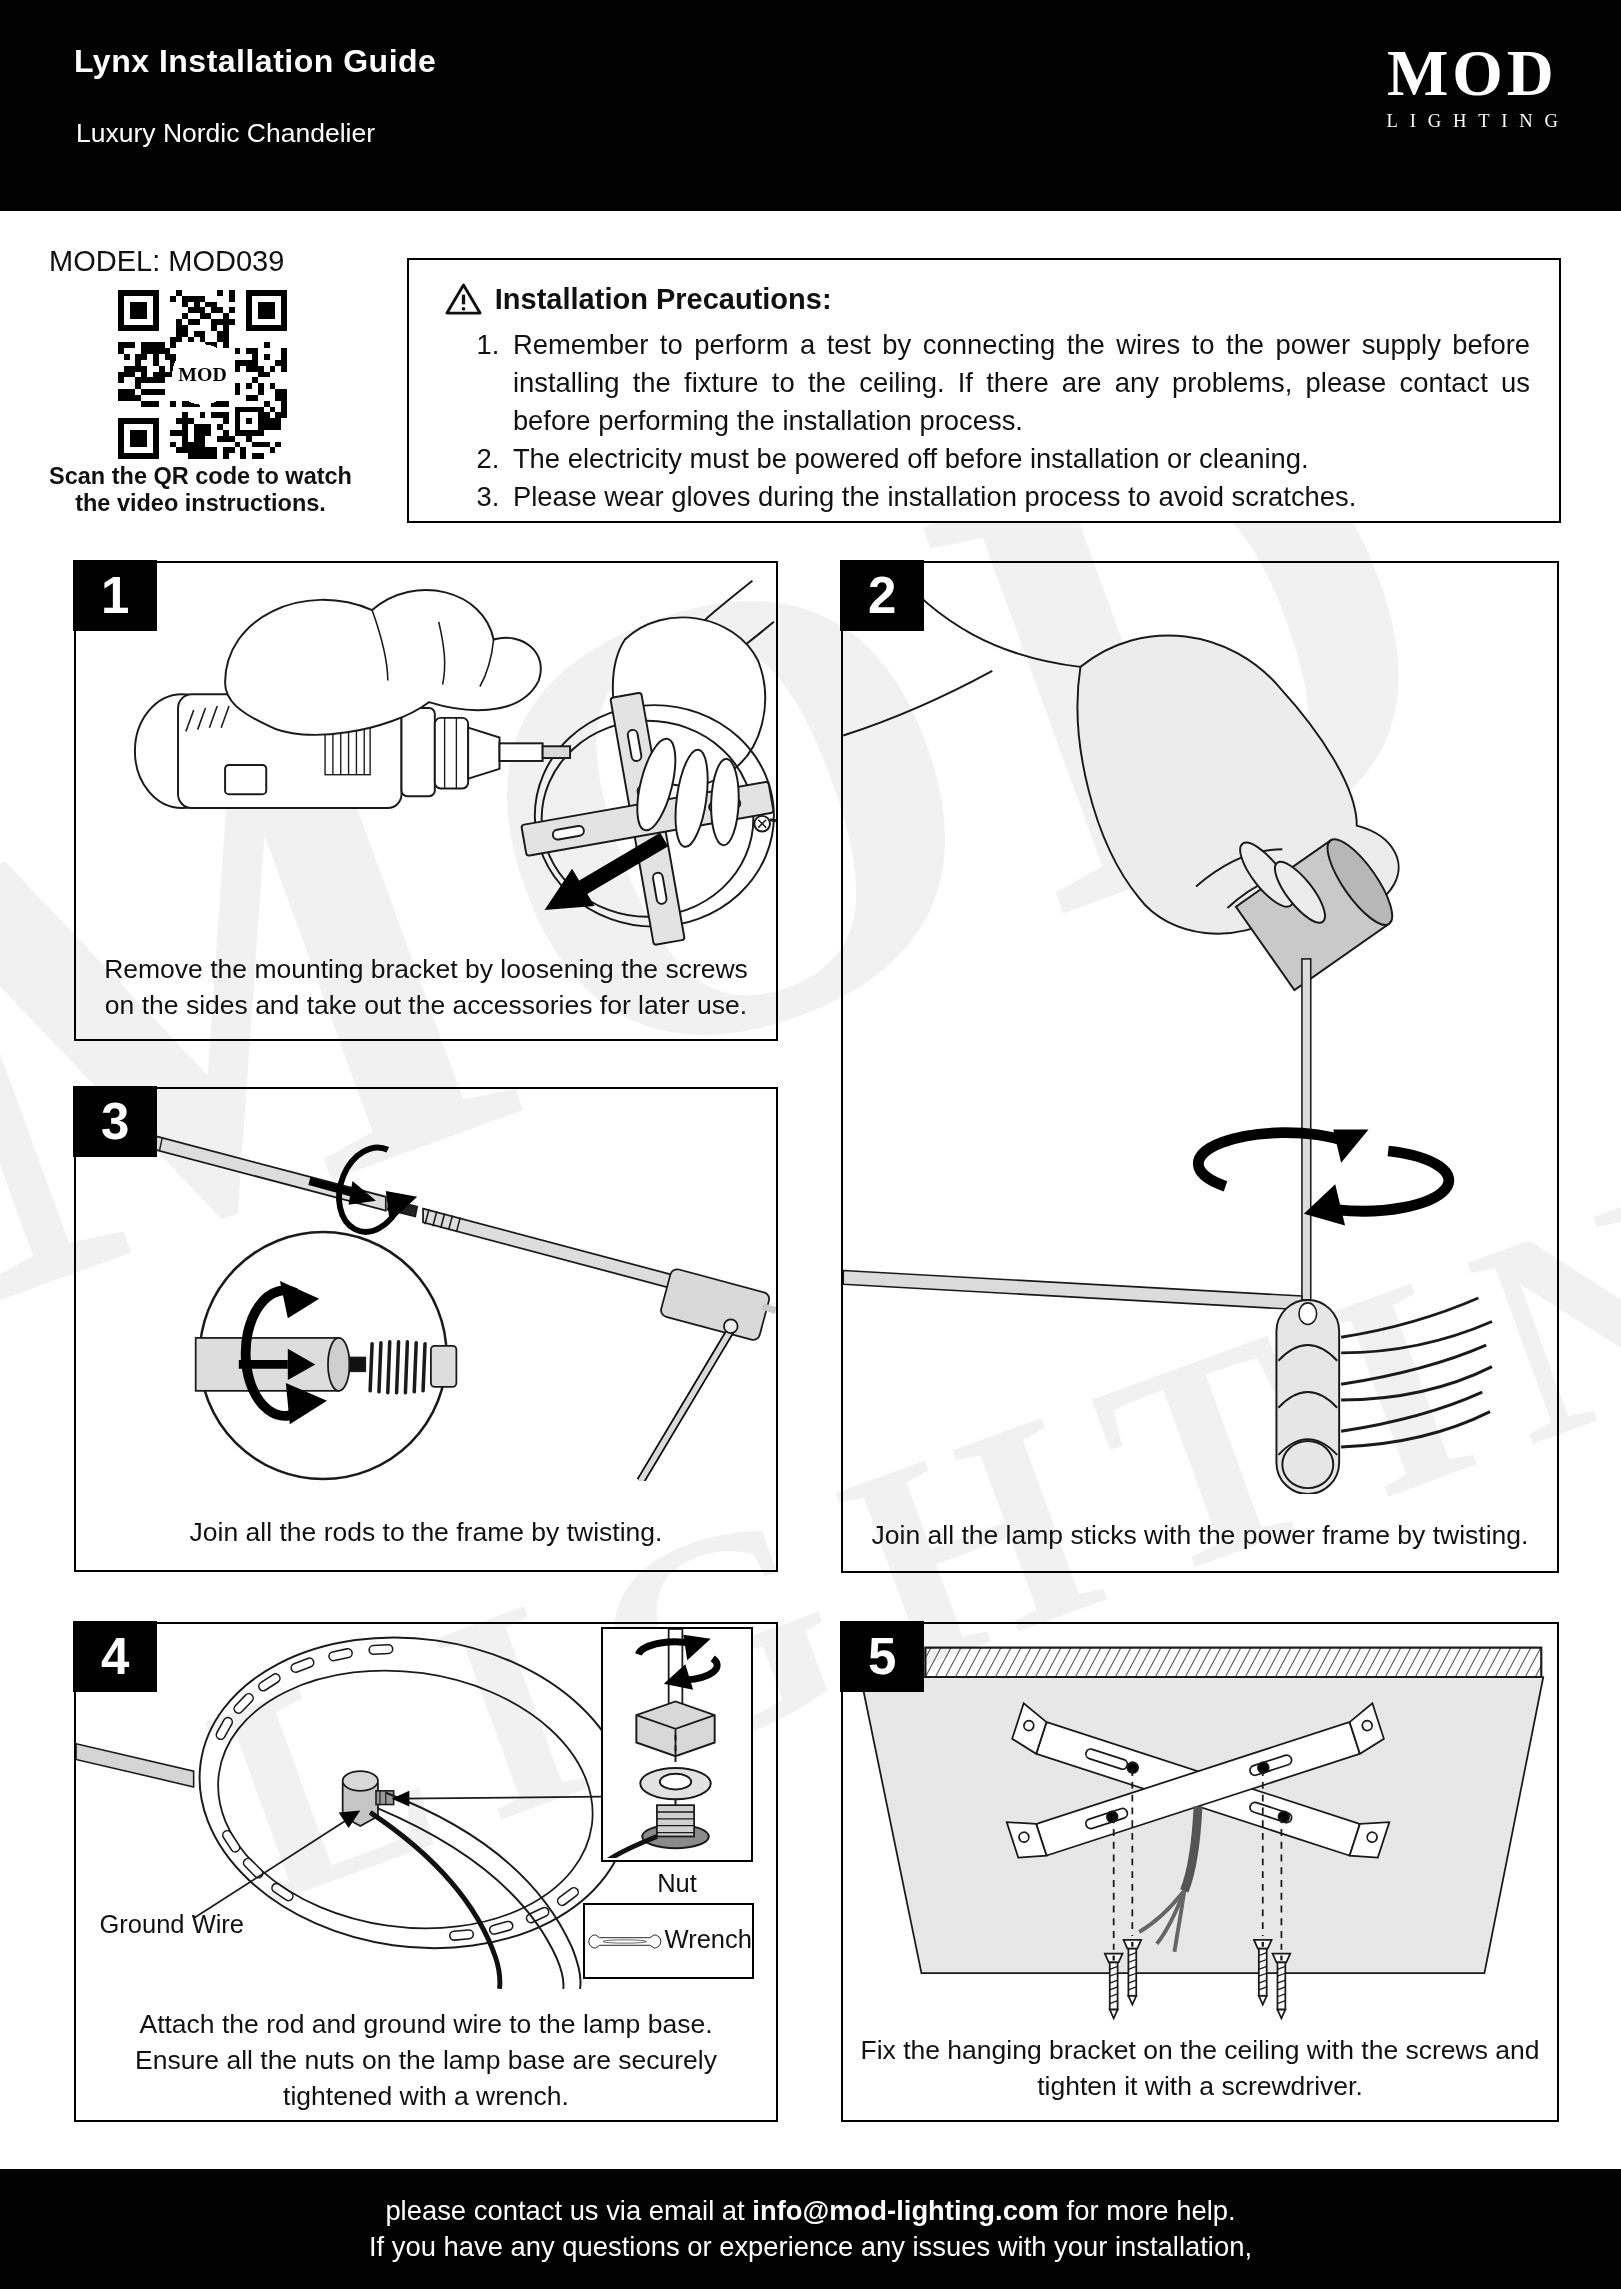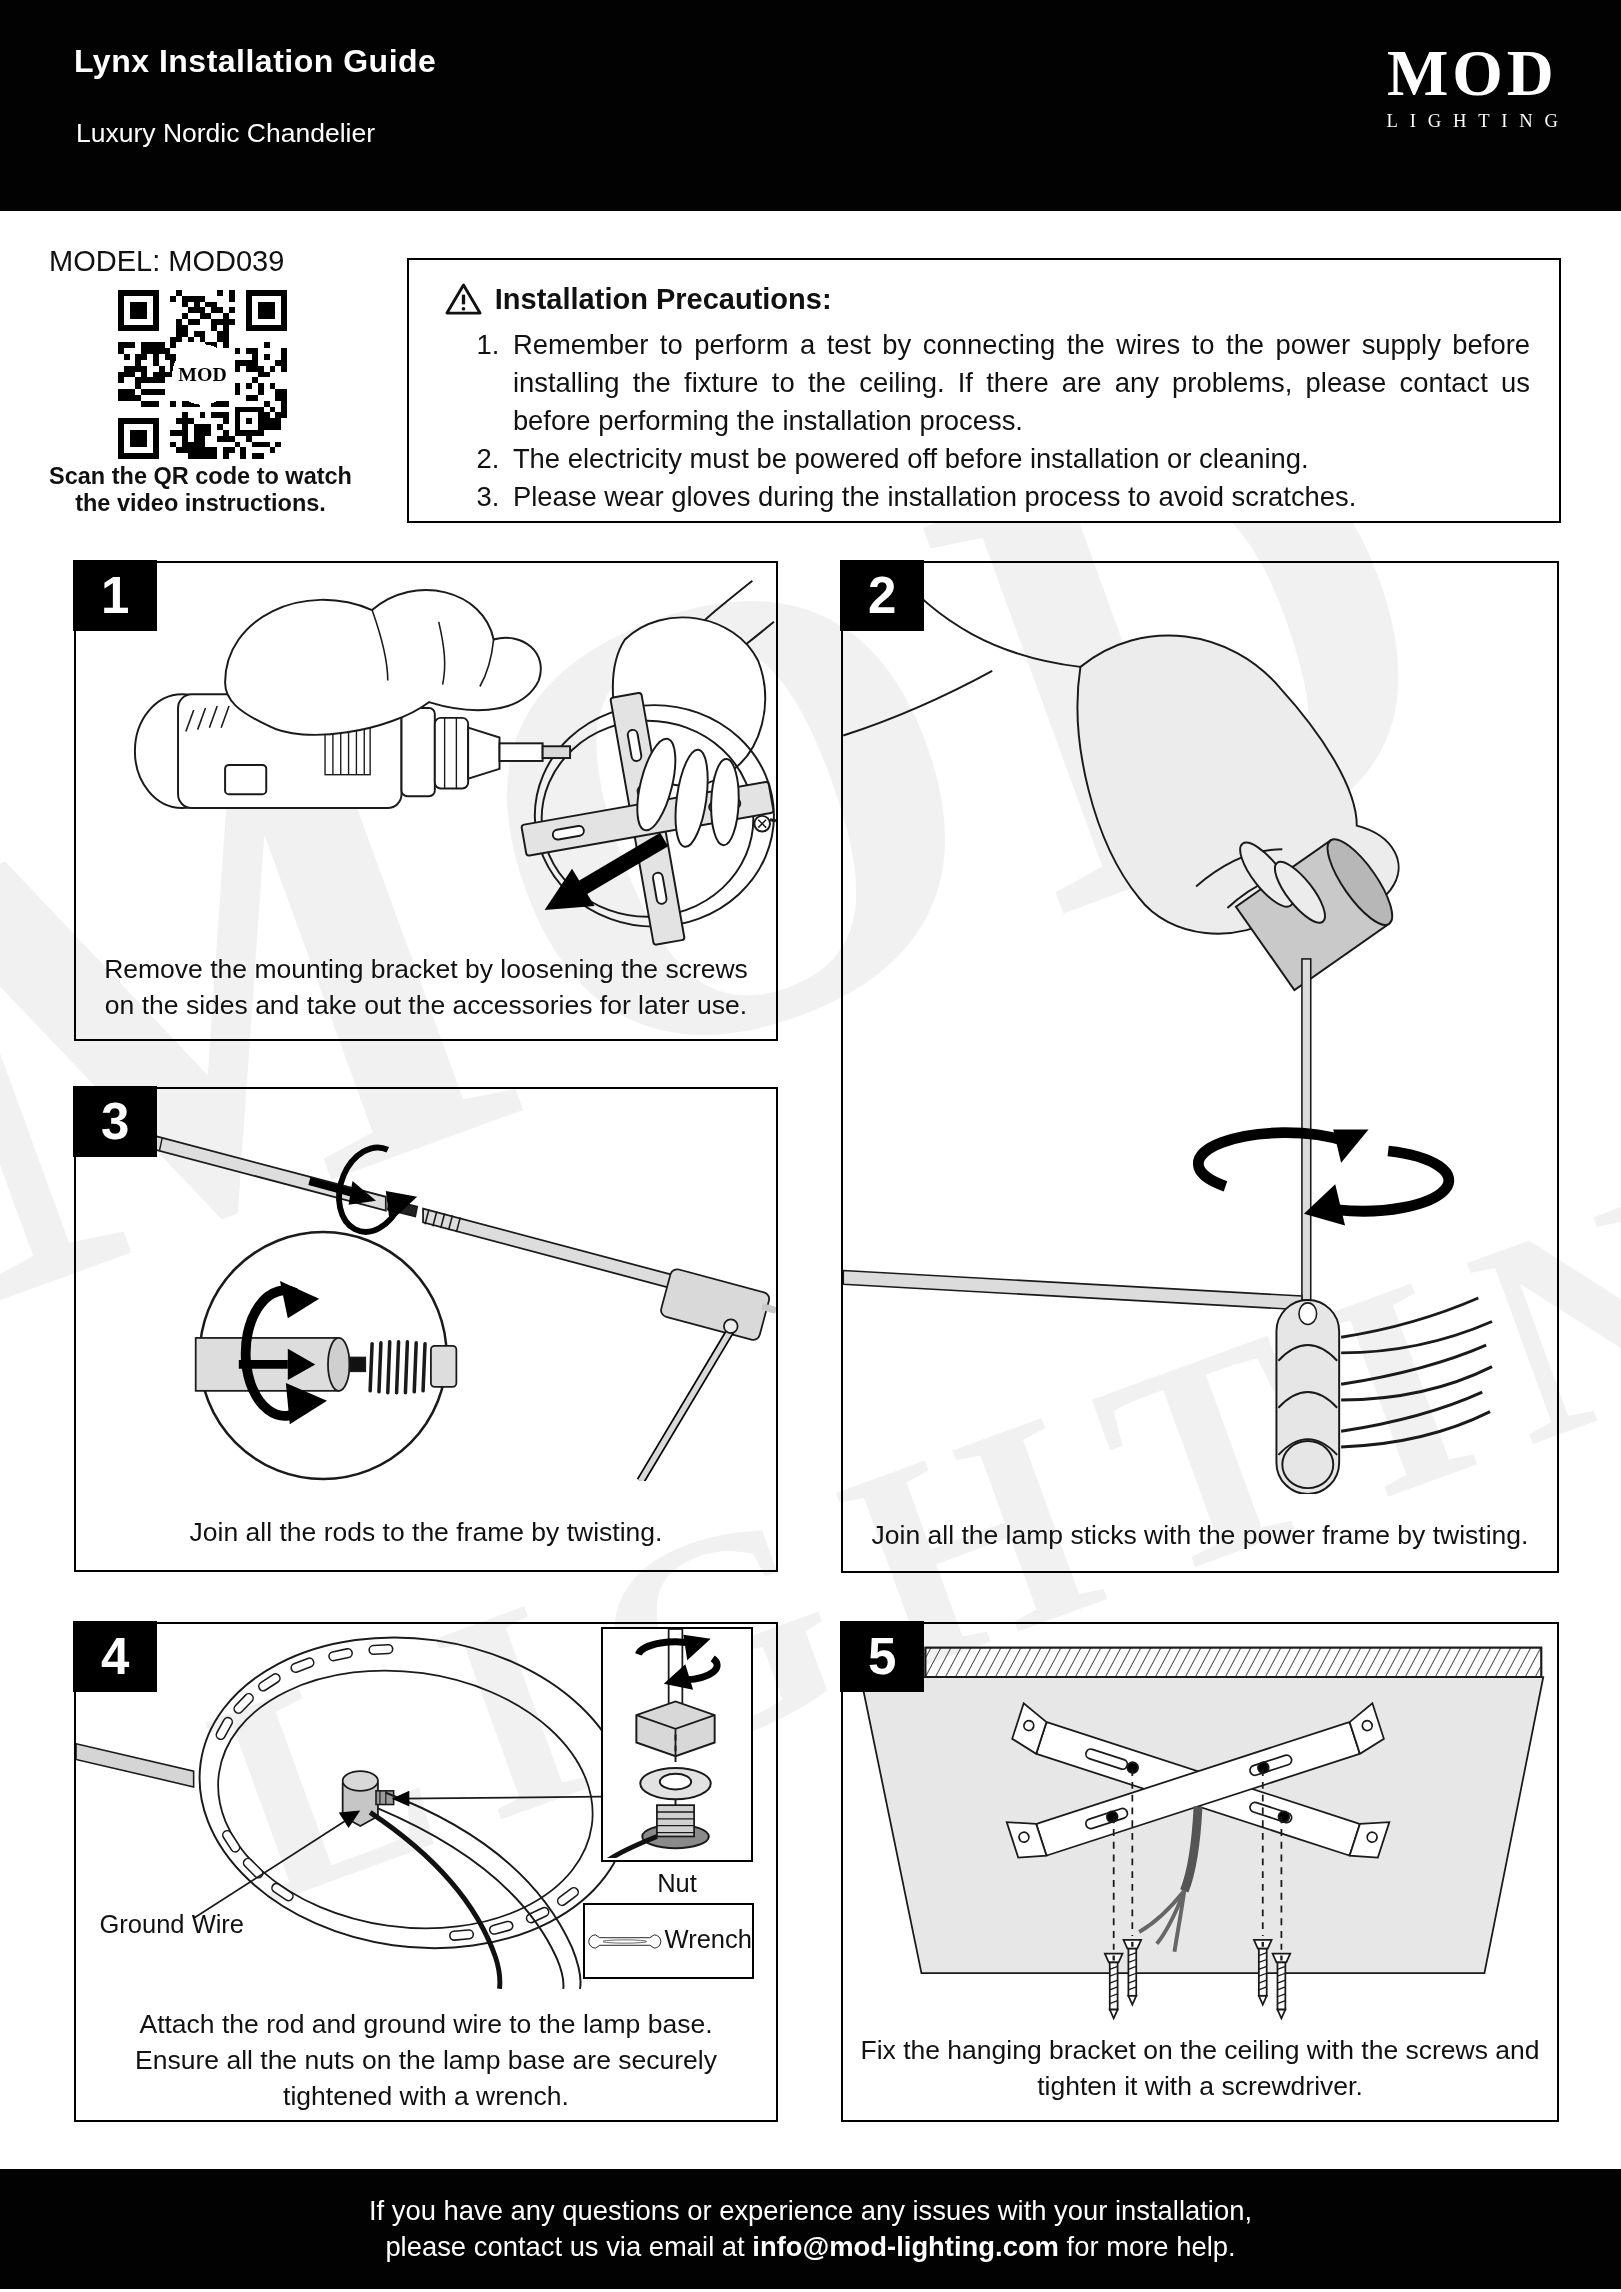"If you have any questions" div { order: before "please contact us via email" -> after "please contact us via email" }
